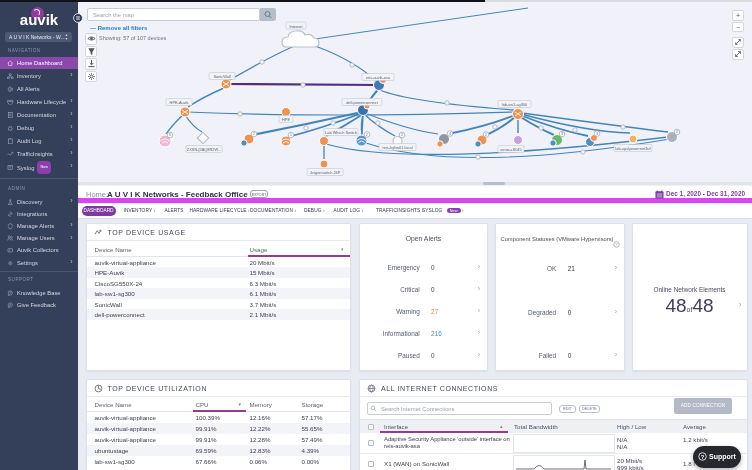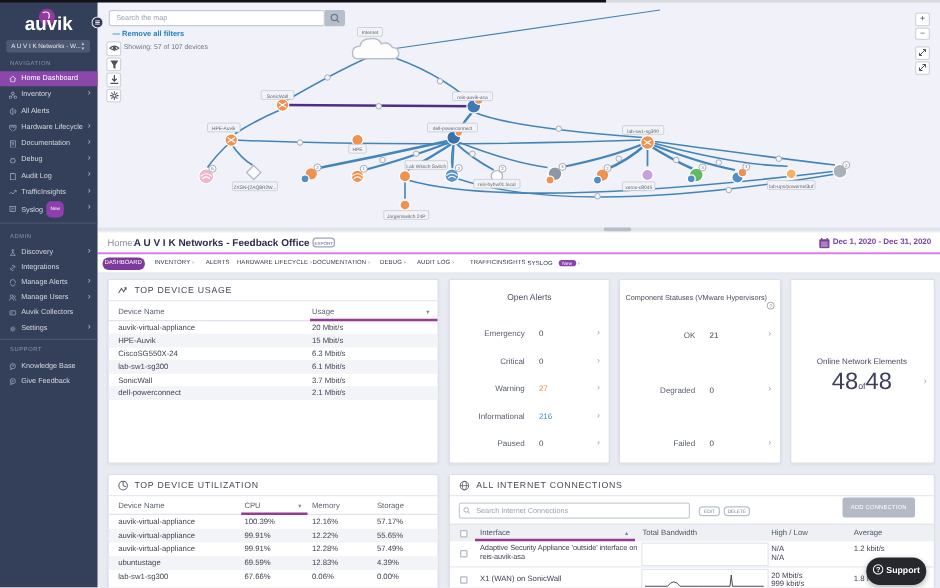"Home:" #crumb { border-bottom: 1px solid #d946ef -> 5px solid #d946ef }
